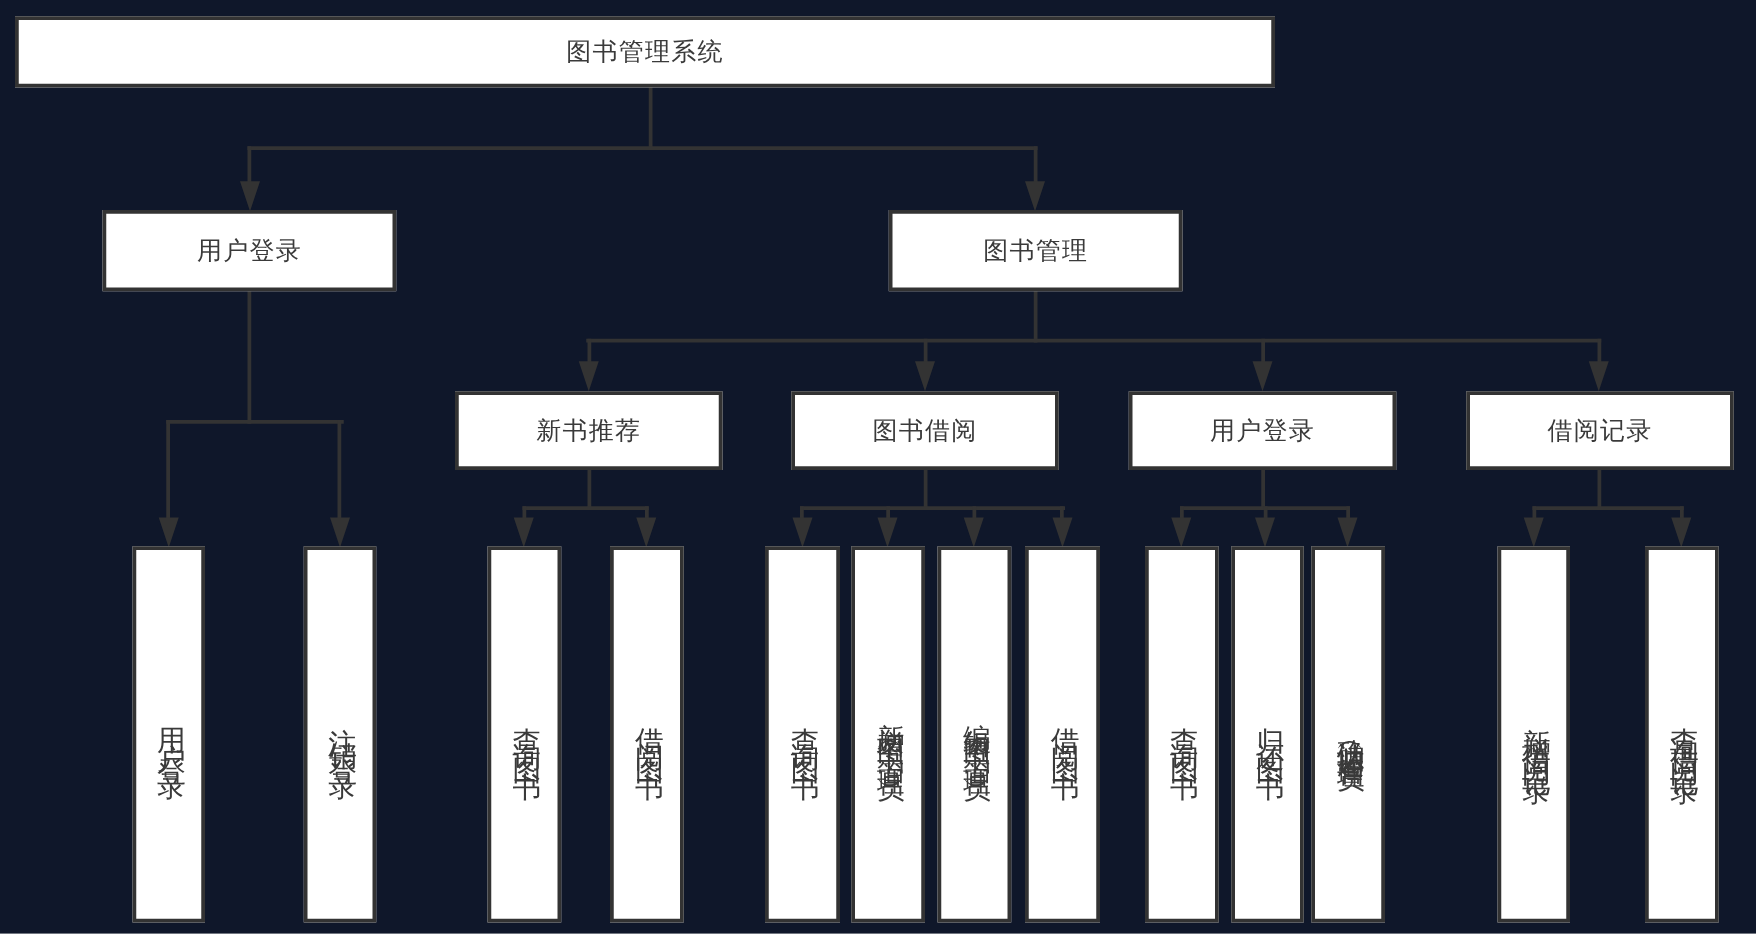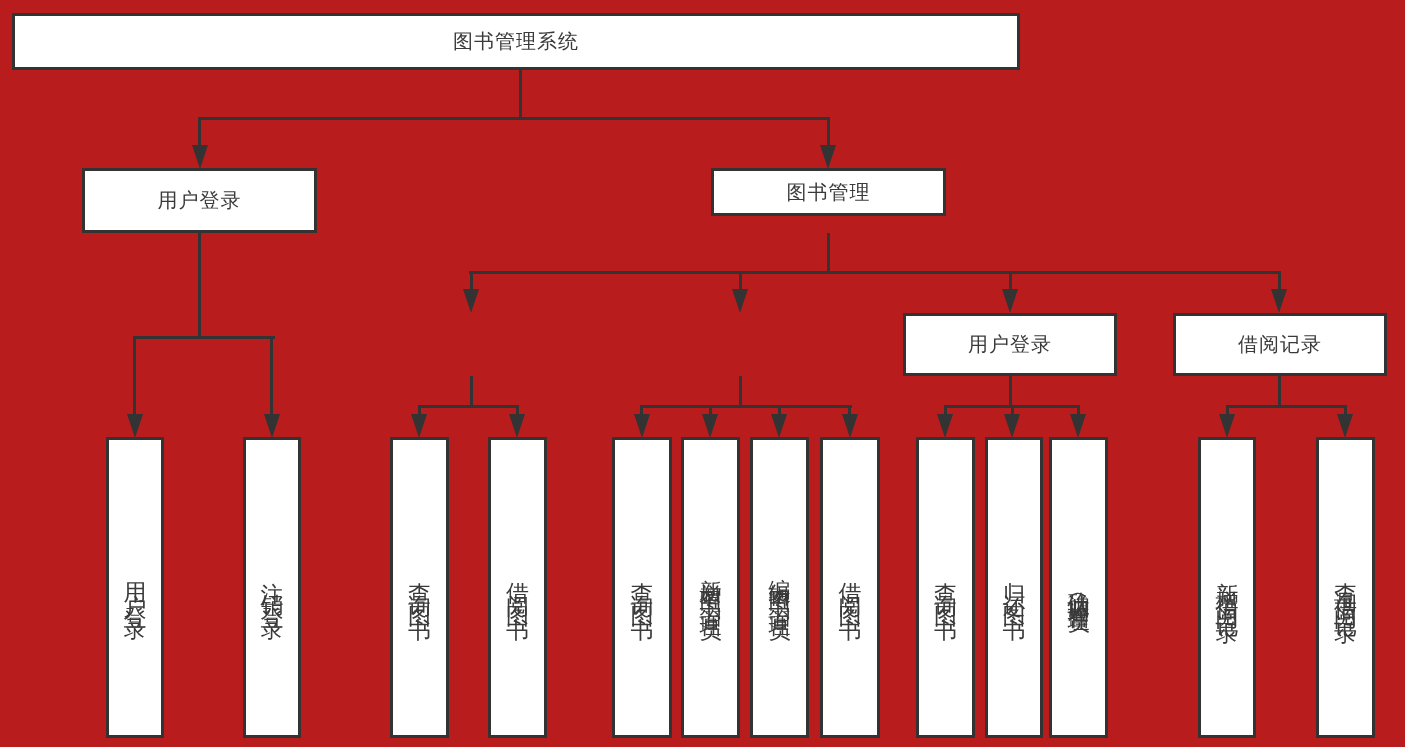"图书管理系统" .stage { background: #b91c1c -> #0f172a; font-family: Liberation Serif, serif -> Liberation Mono, monospace }
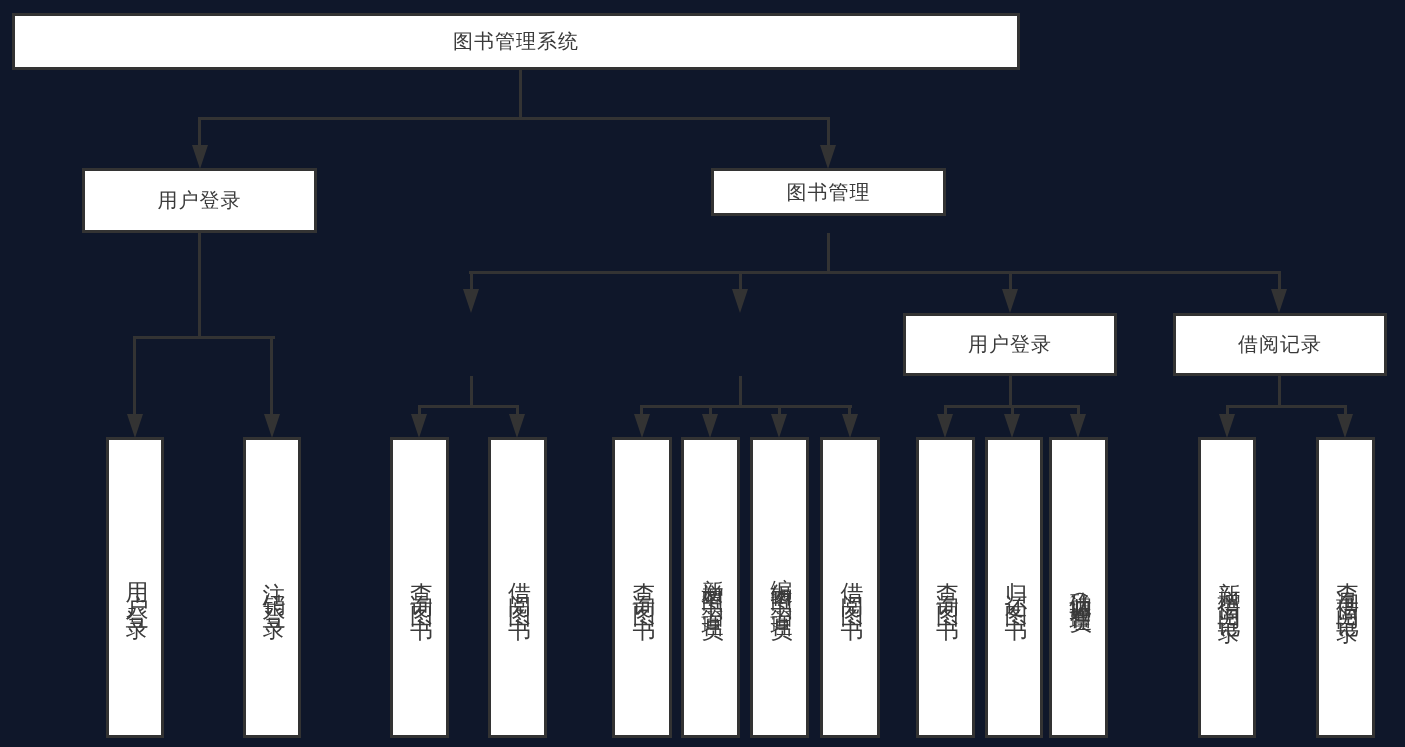"图书管理" div.box { height: 48px -> 65px }
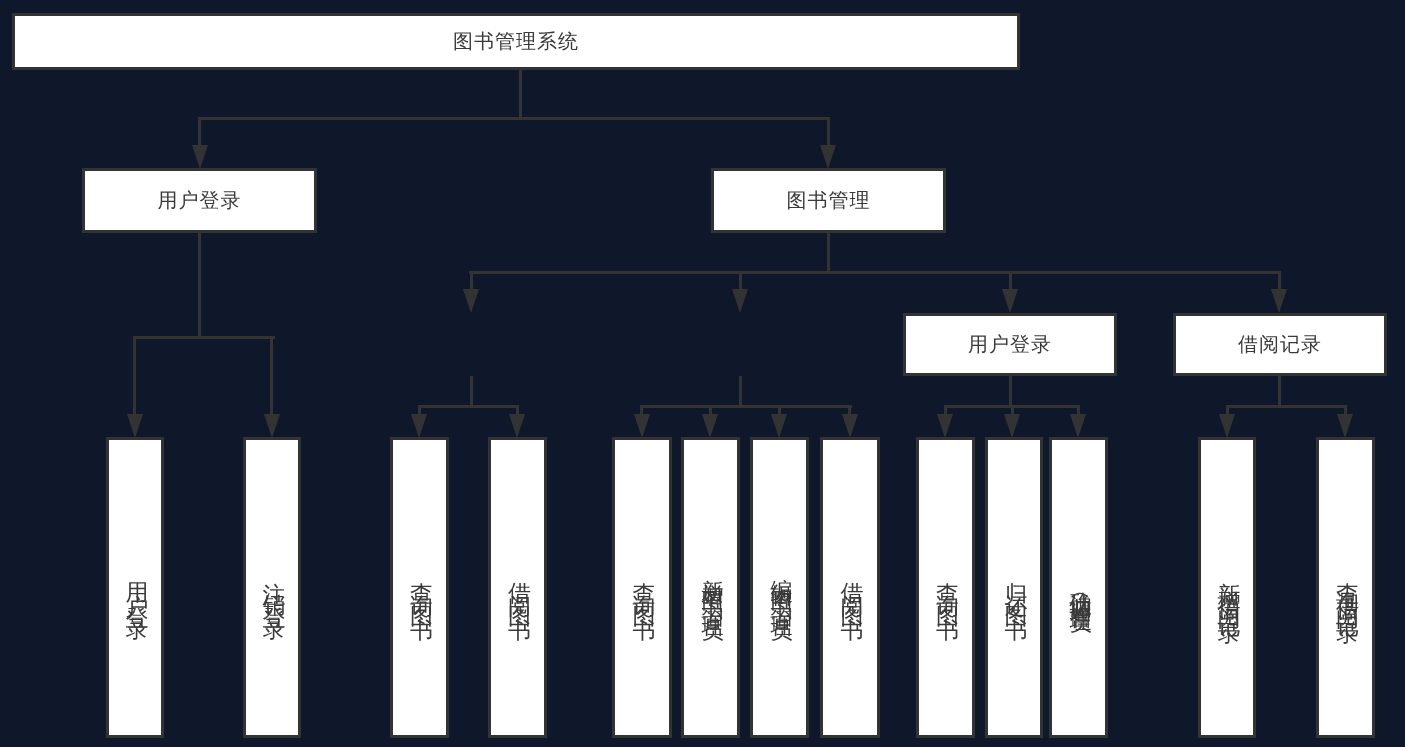"新书推荐" div.box { html: none -> <div> <span>新书推荐</span> </div> }
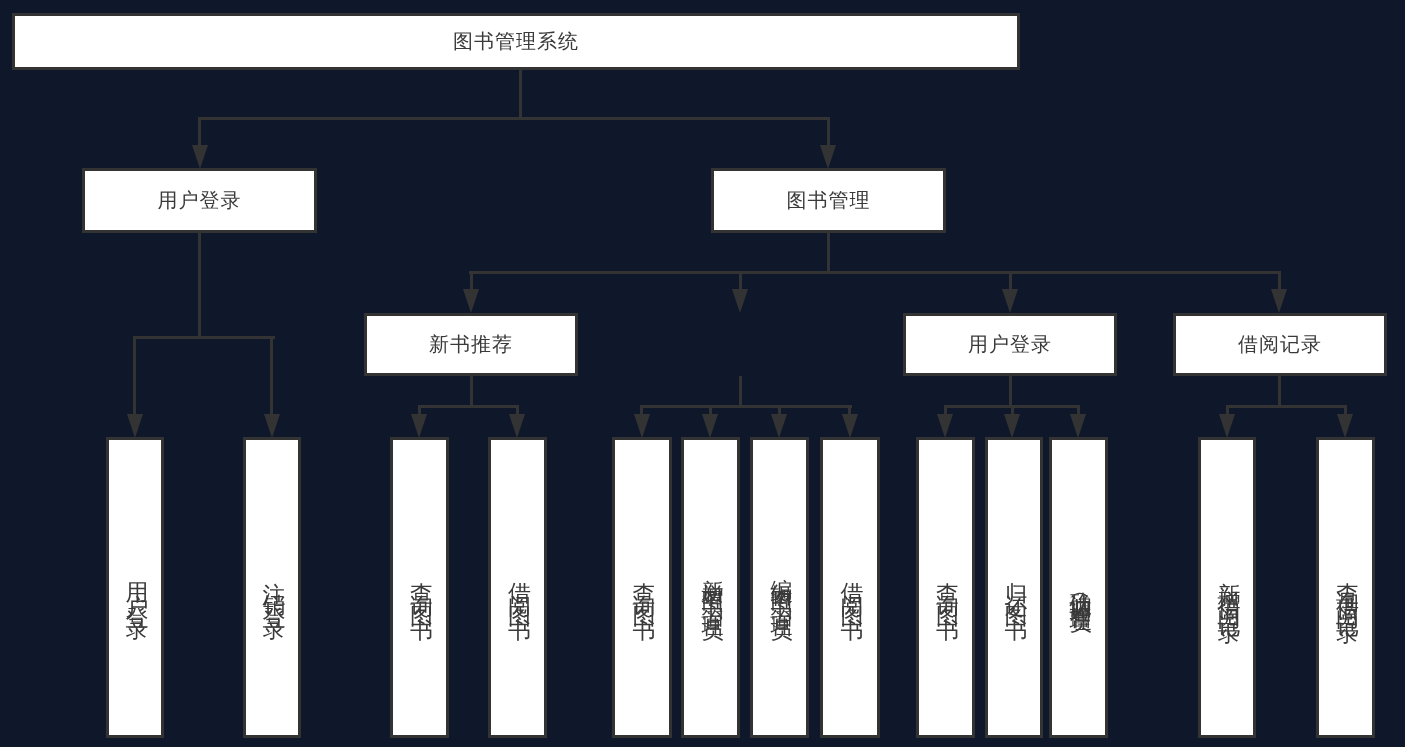"图书借阅" div.box { html: none -> <div> <span>图书借阅</span> </div> }
